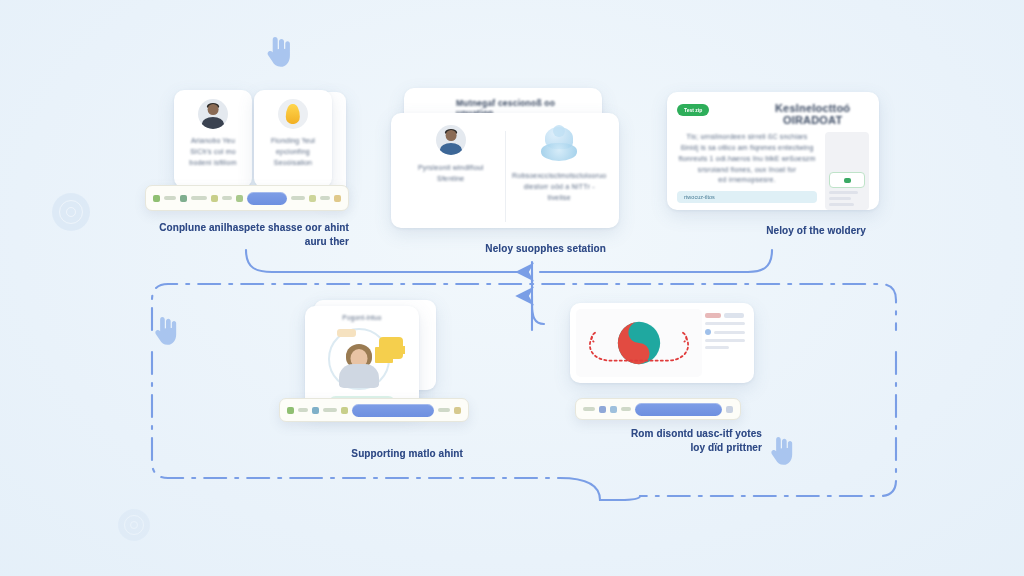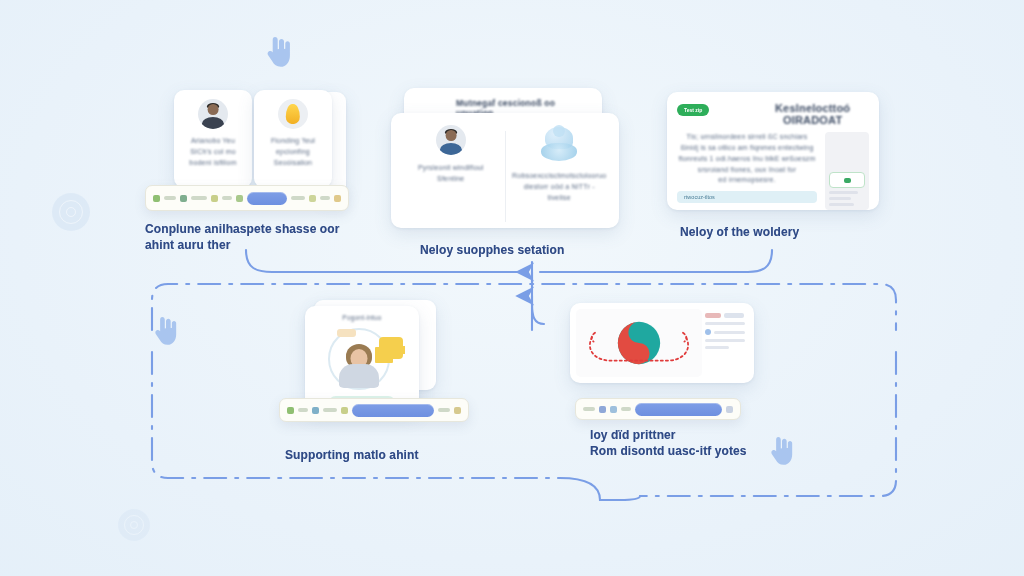"Conplune anilhaspete shasse oor ahint" .caption { font-size: 12px -> 10px; text-align: left -> right }
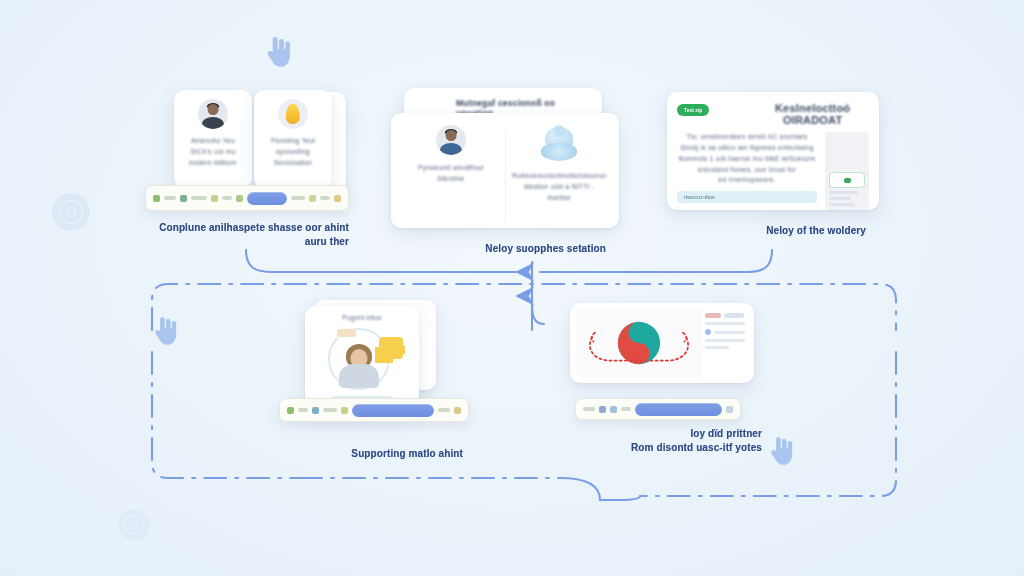"loy dïd prittner" div { order: before "Rom disontd uasc-itf yotes" -> after "Rom disontd uasc-itf yotes" }
